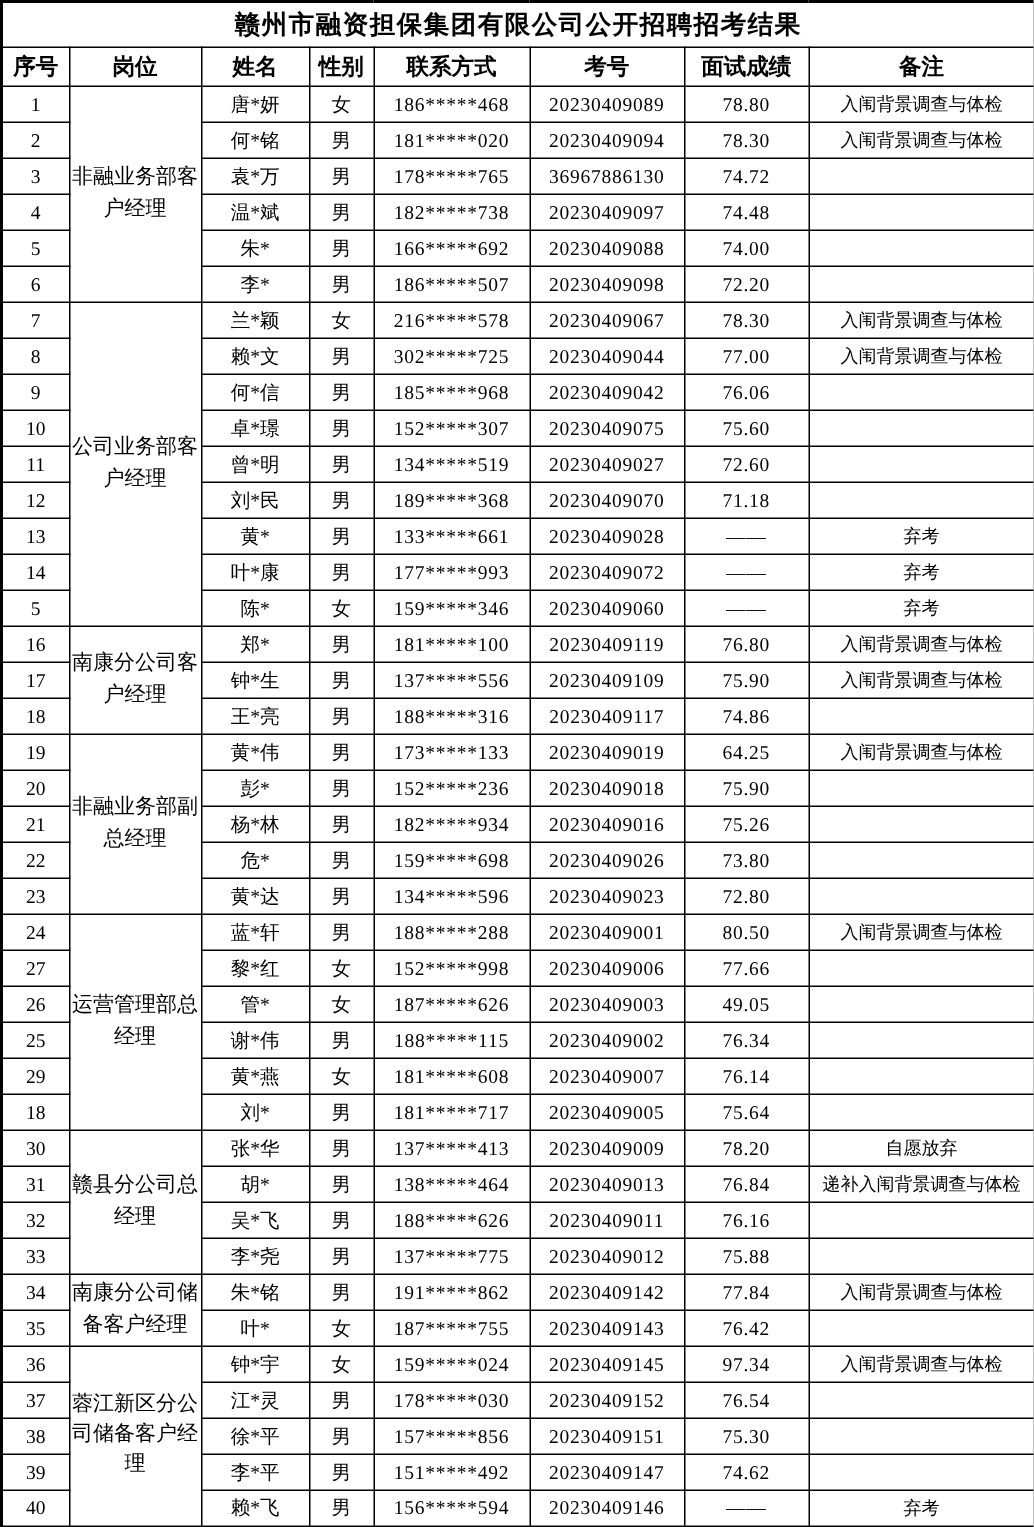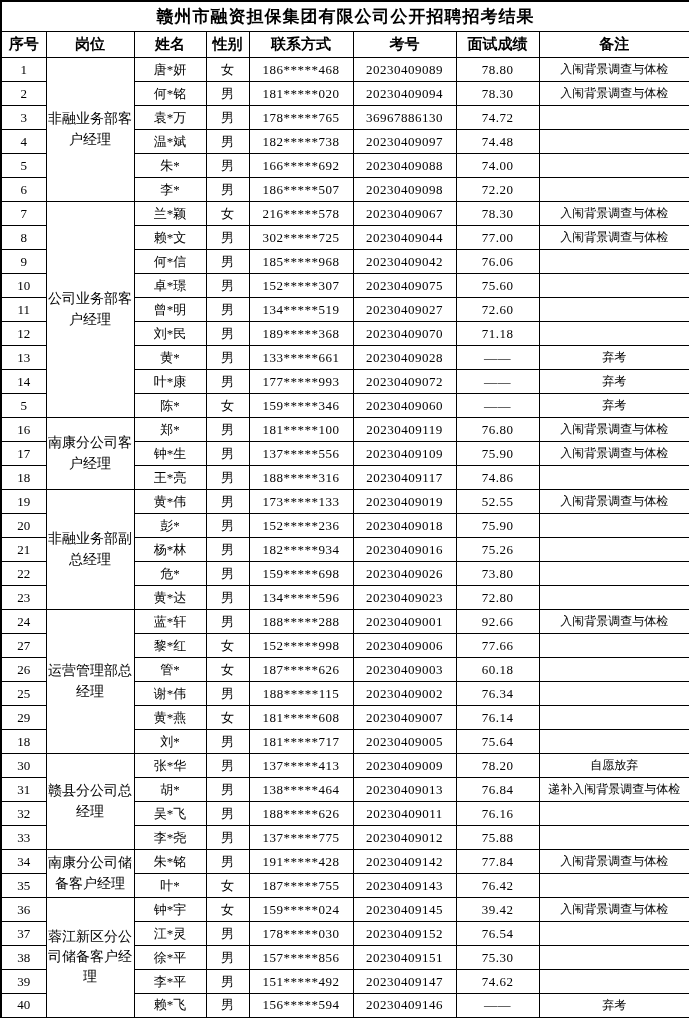"52.55" td.c-score { text: 52.55 -> 64.25 }
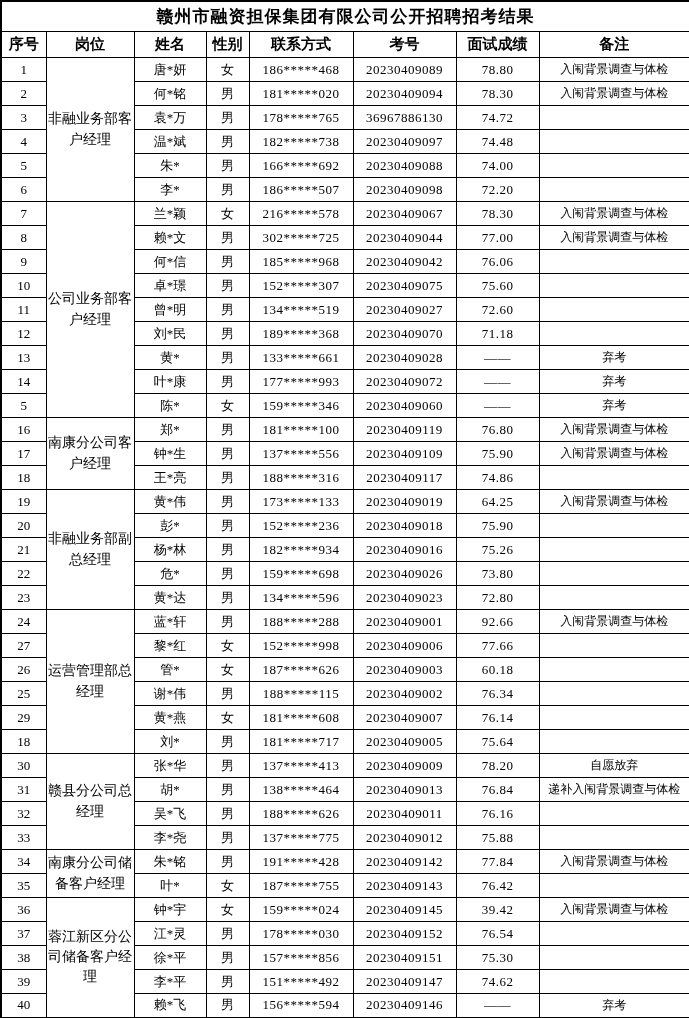"92.66" td.c-score { text: 92.66 -> 80.50 }
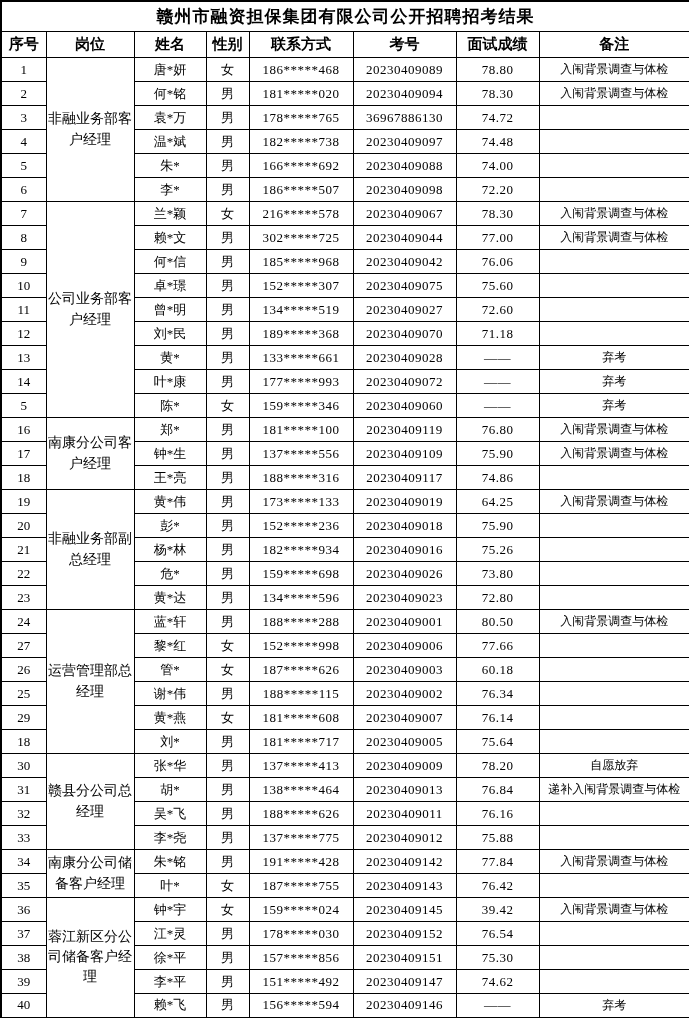"60.18" td.c-score { text: 60.18 -> 49.05 }
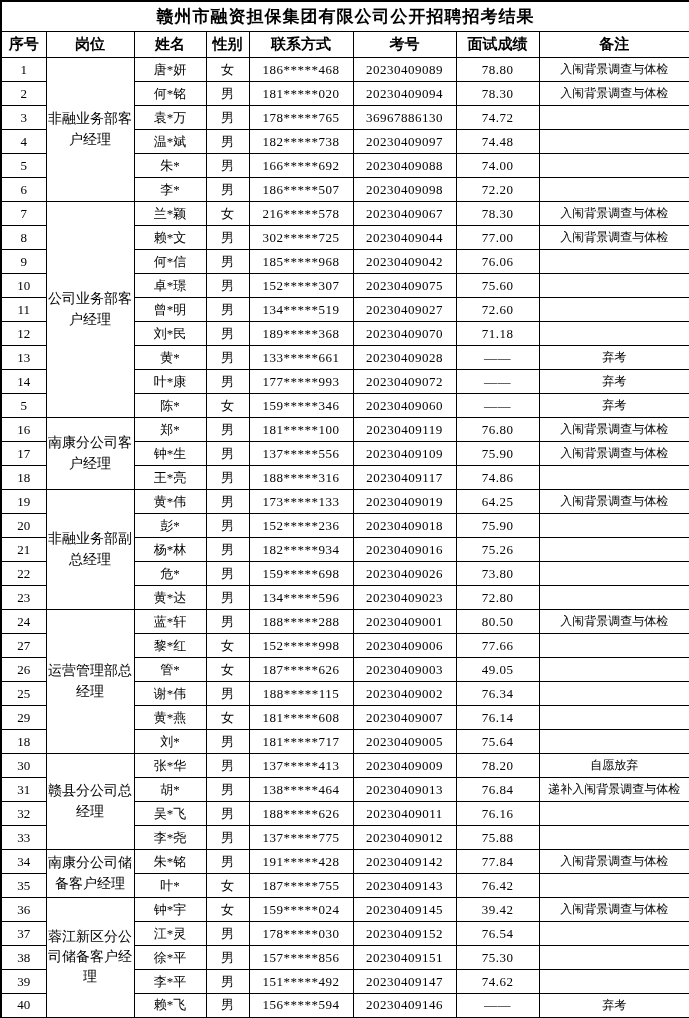"191*****428" td.c-phone { text: 428 -> 862 }
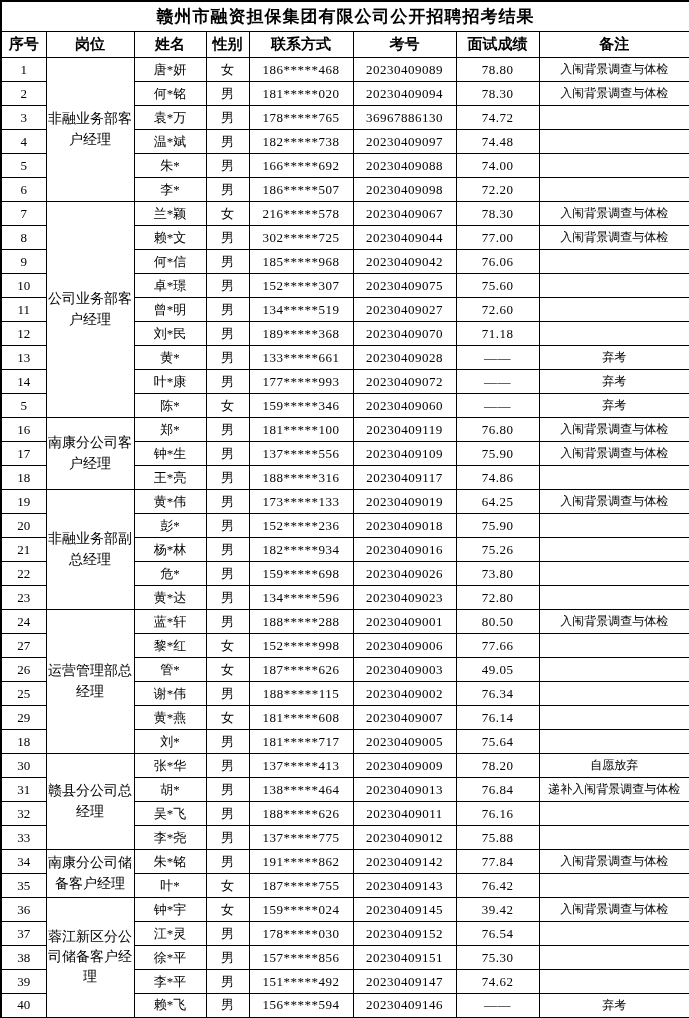"39.42" td.c-score { text: 39.42 -> 97.34 }
